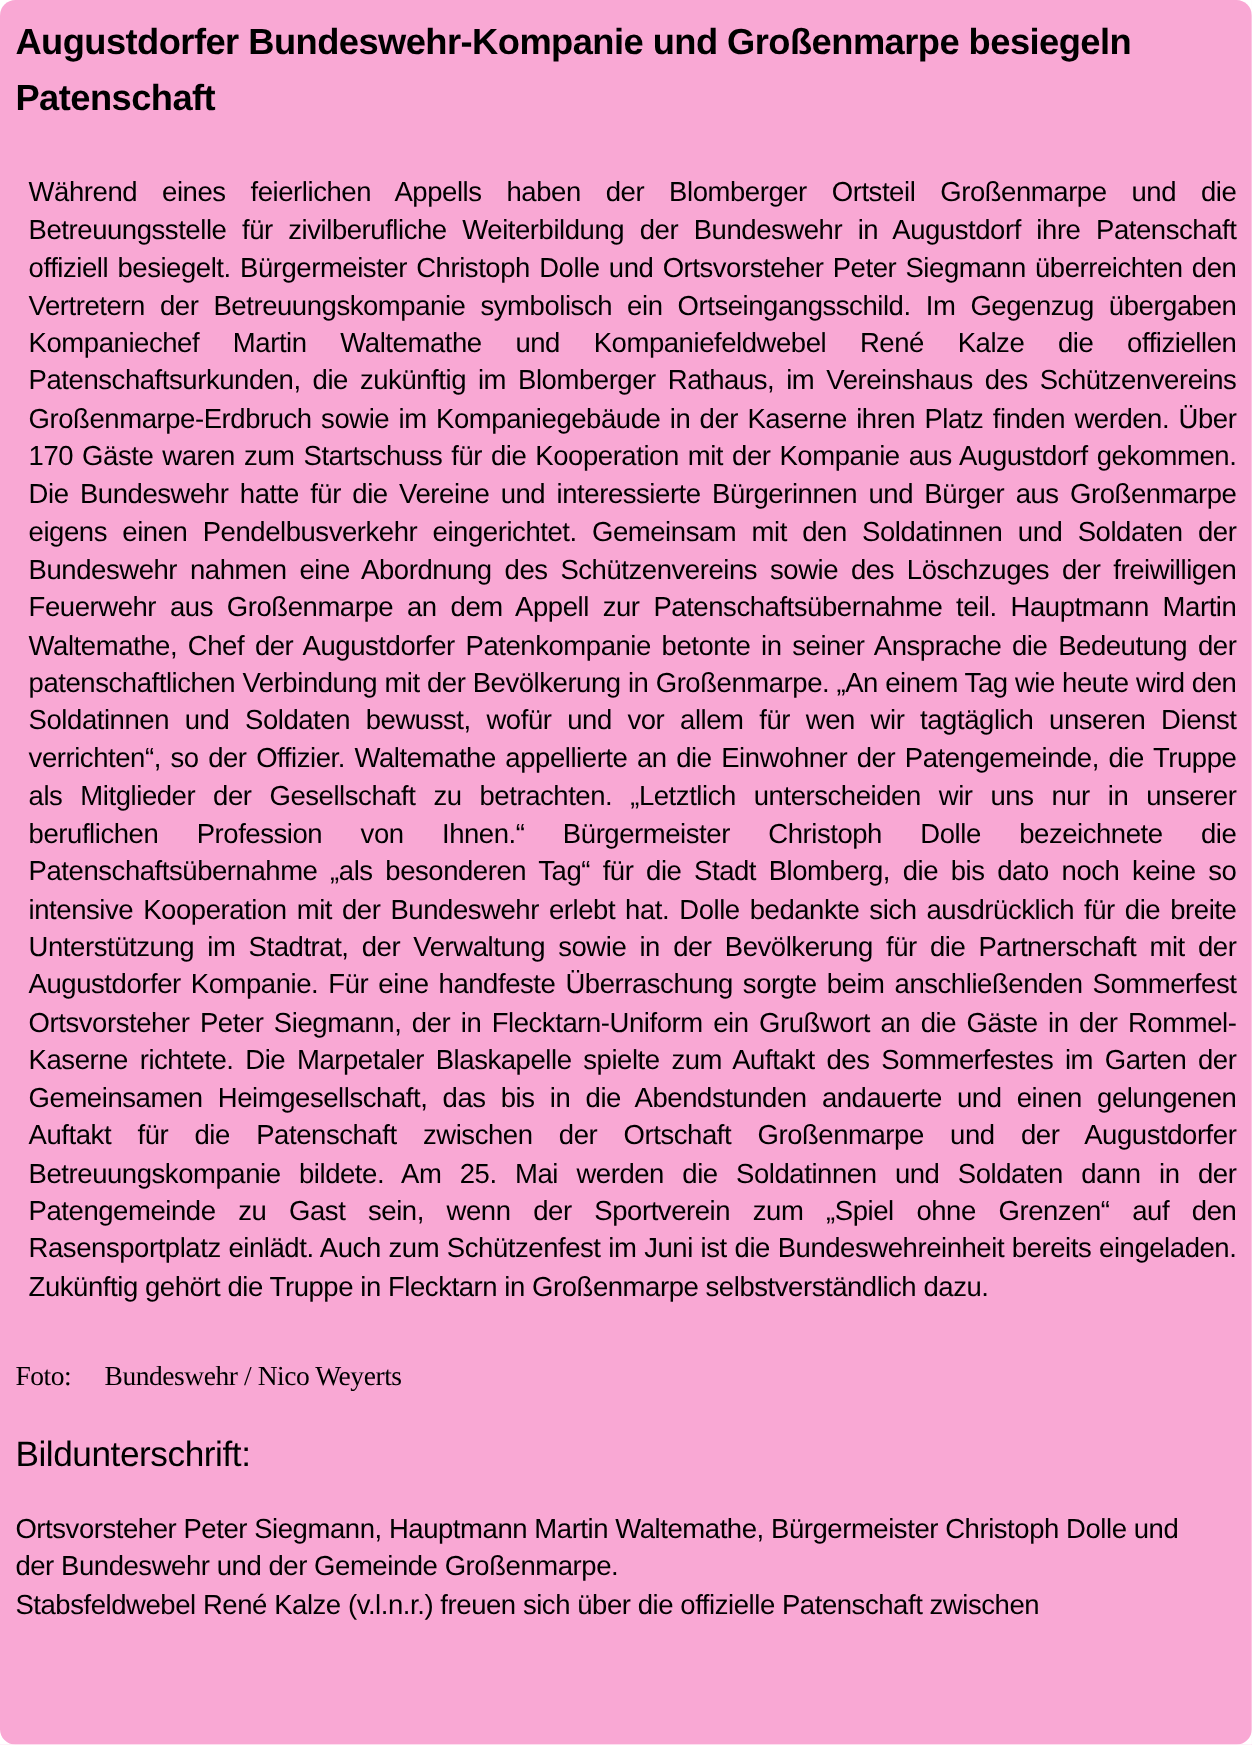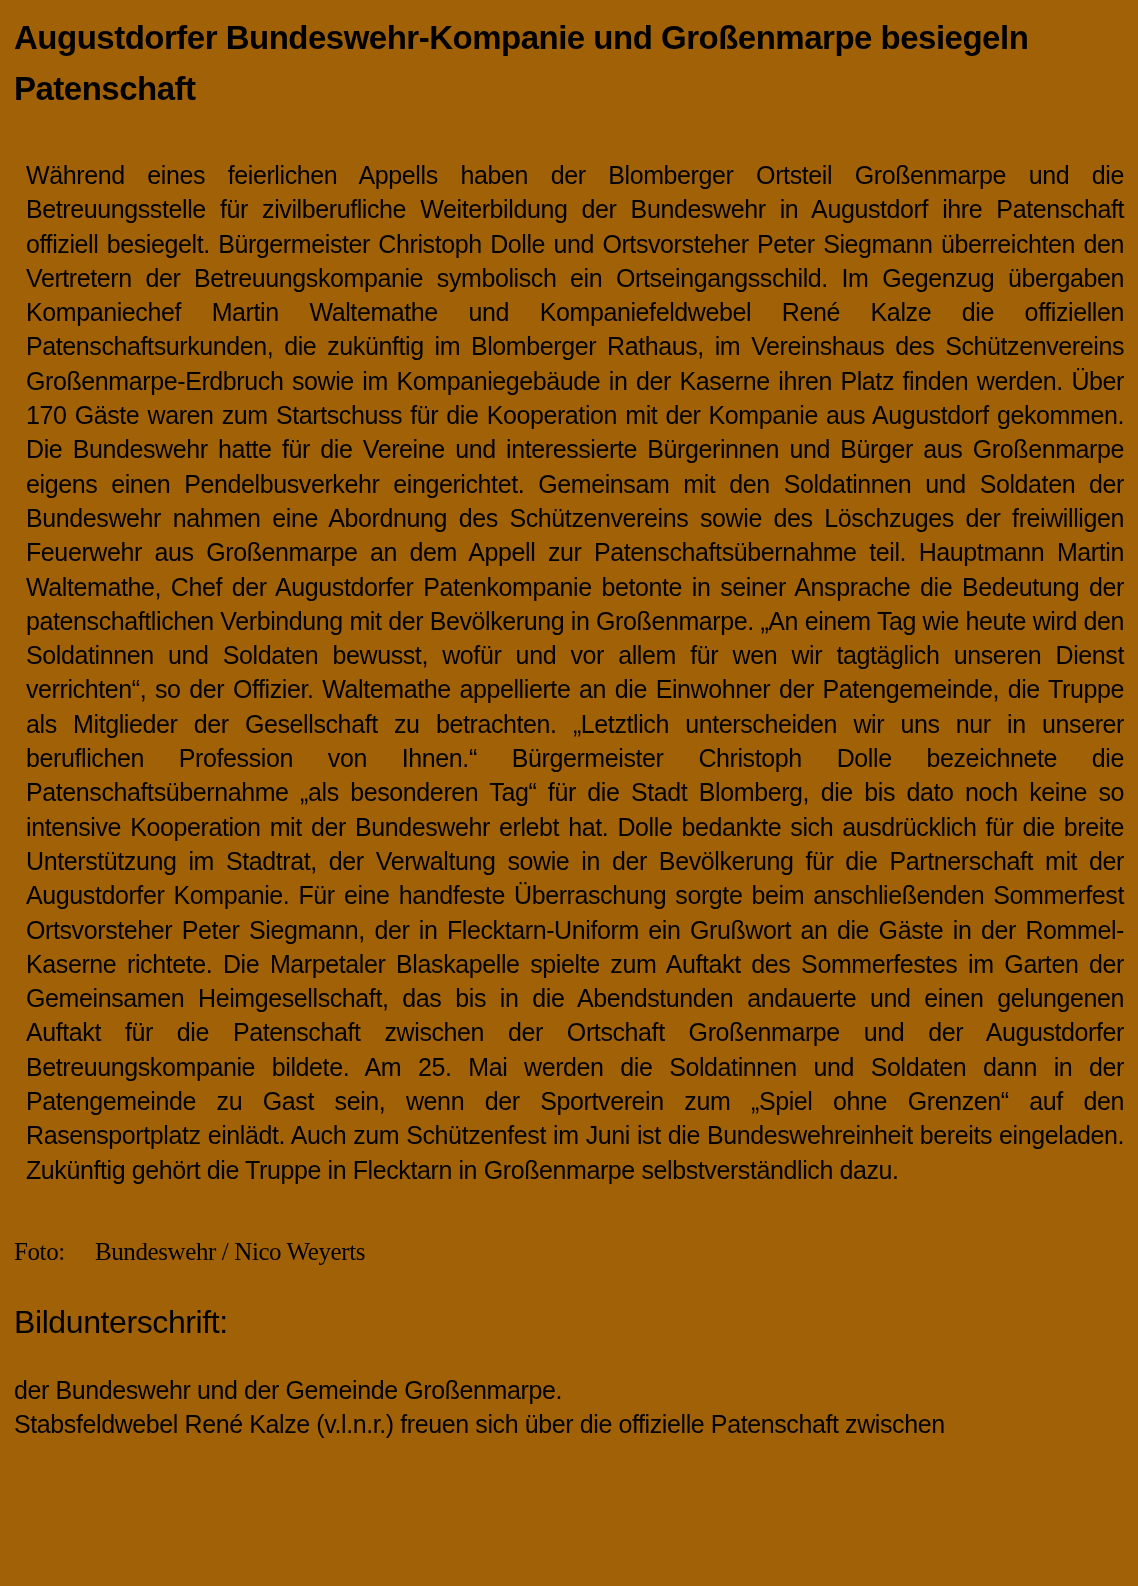"Augustdorfer Bundeswehr-Kompanie und" .page { background: #a16207 -> #f9a8d4; border-radius: none -> 14px }
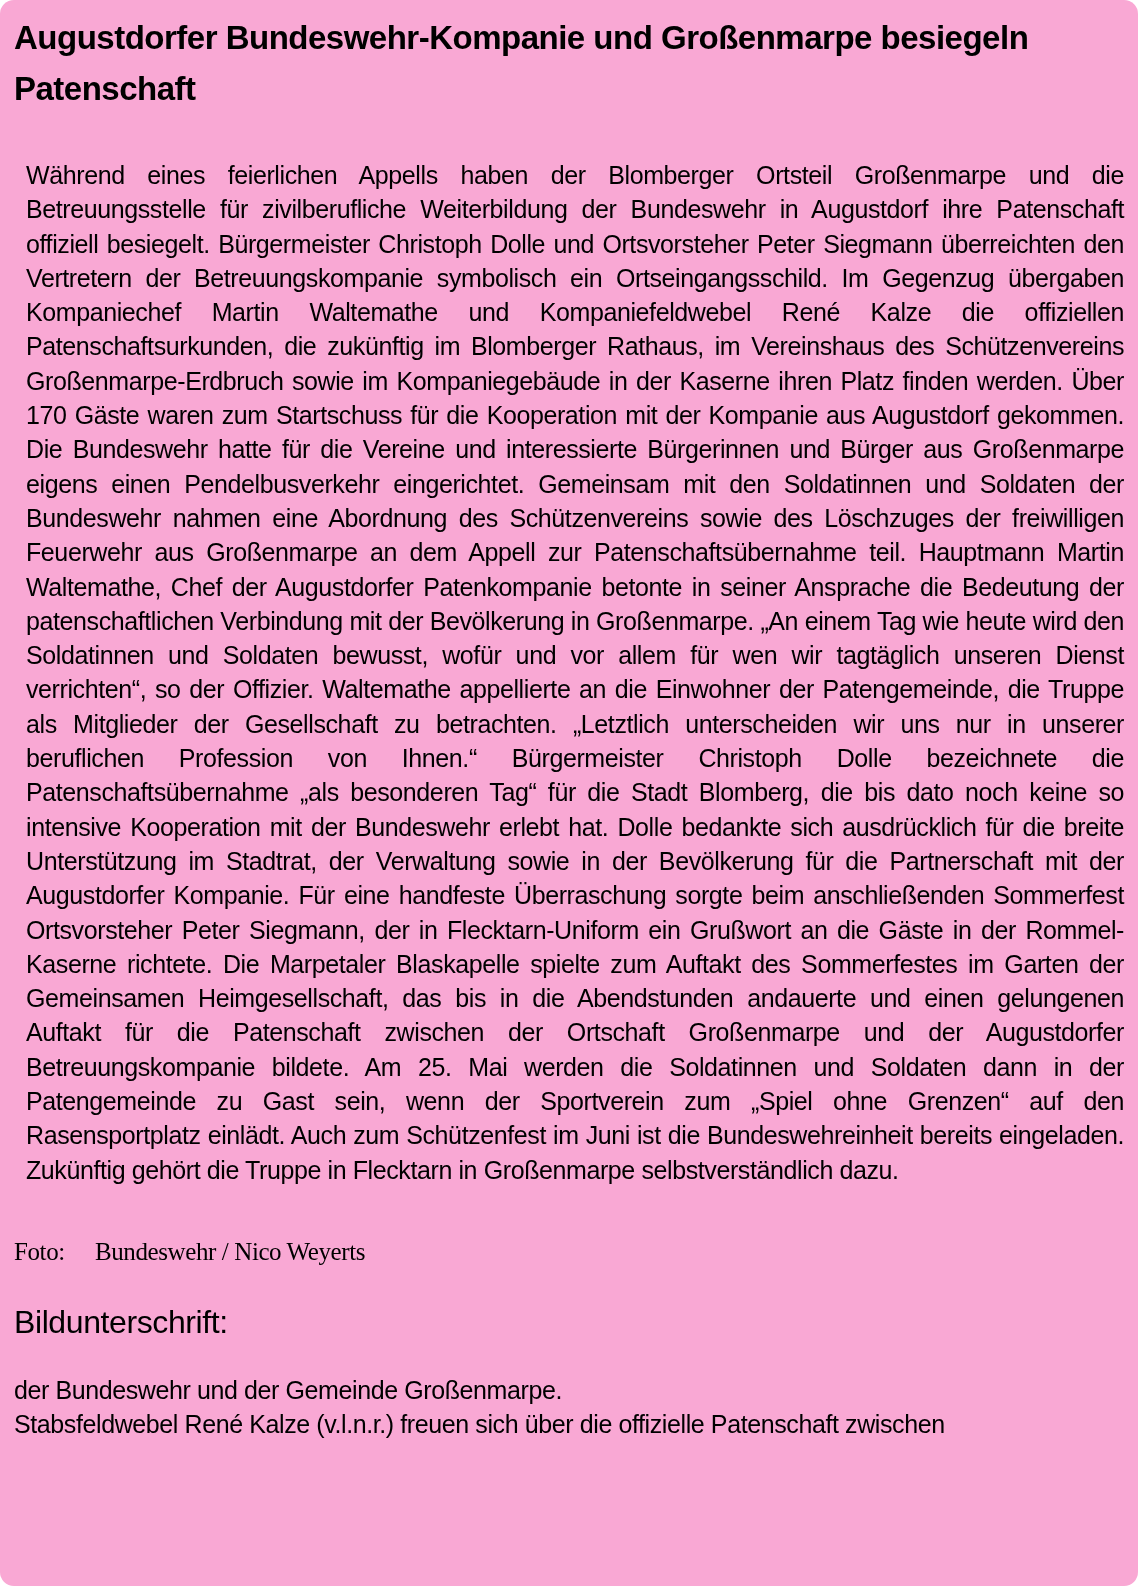"Ortsvorsteher Peter Siegmann, Hauptmann" div.caption-line { html: none -> <div>Ortsvorsteher Peter Siegmann, Hauptmann Martin Waltemathe, Bürgermeister Christoph Dolle und</div> }
